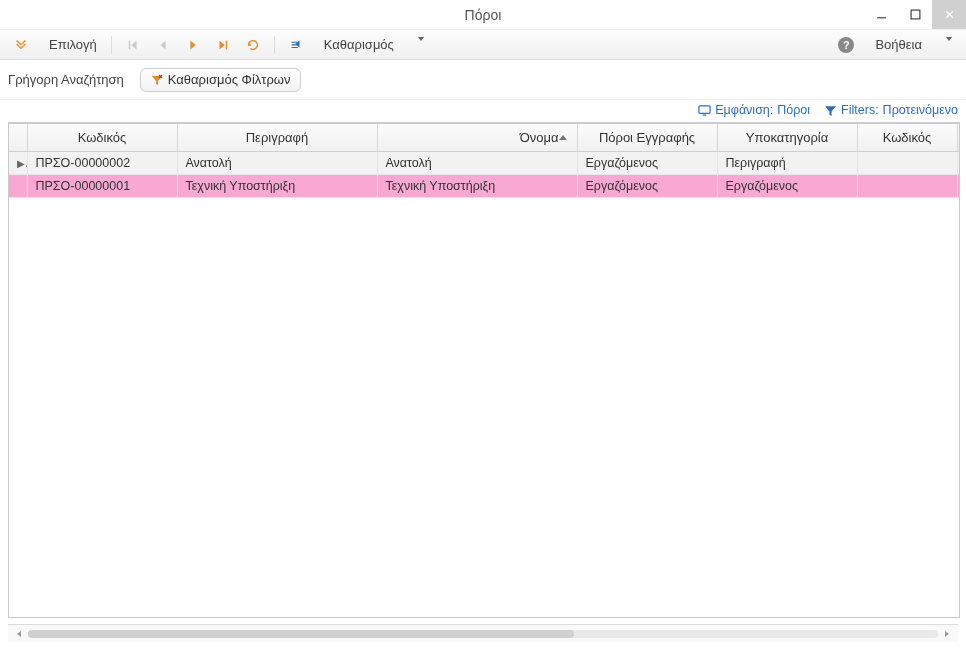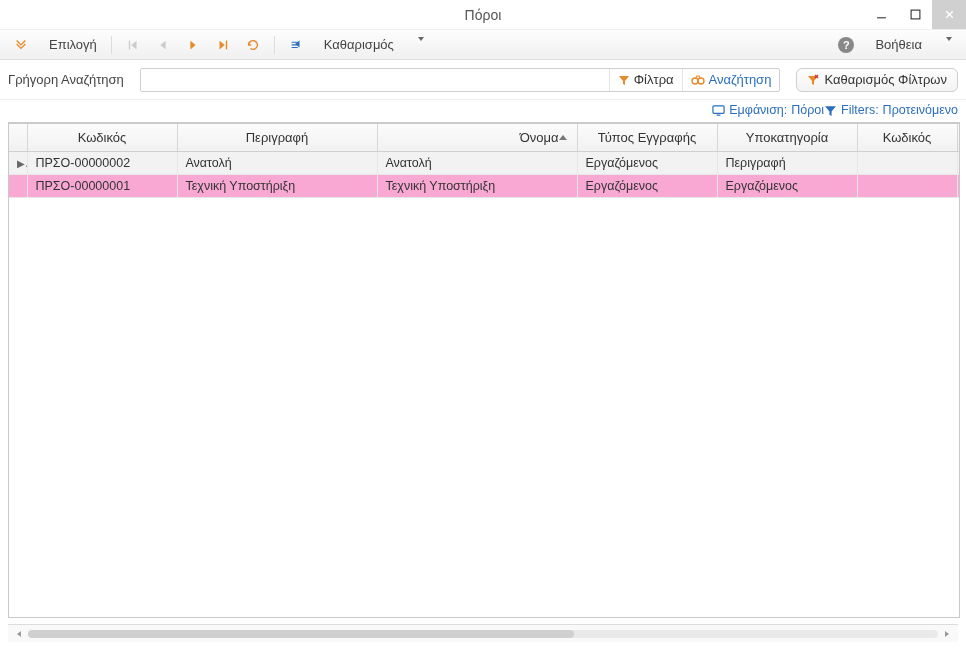"Φίλτρα" div.search-input-wrap { html: <div> <input> <div> <svg> <path></path> </svg> <span>Φίλτρα</span> </div> <div> <svg> <circle></circle> <circle></circle> <path></path> </svg> <span>Αναζήτηση</span> </div> </div> -> none }
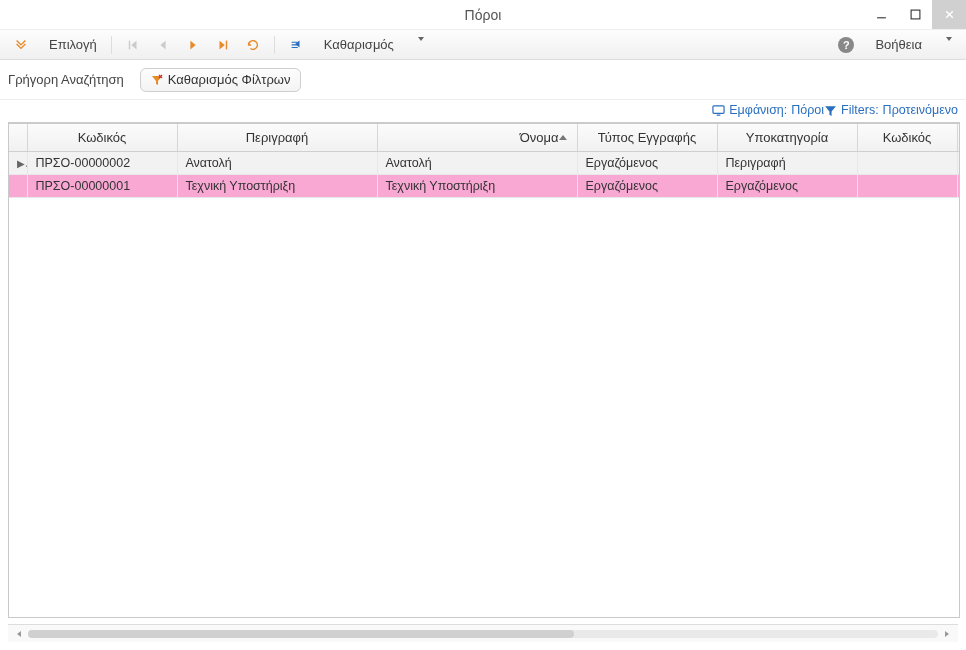"Εμφάνιση:" .linksrow { gap: 0 -> 14px }
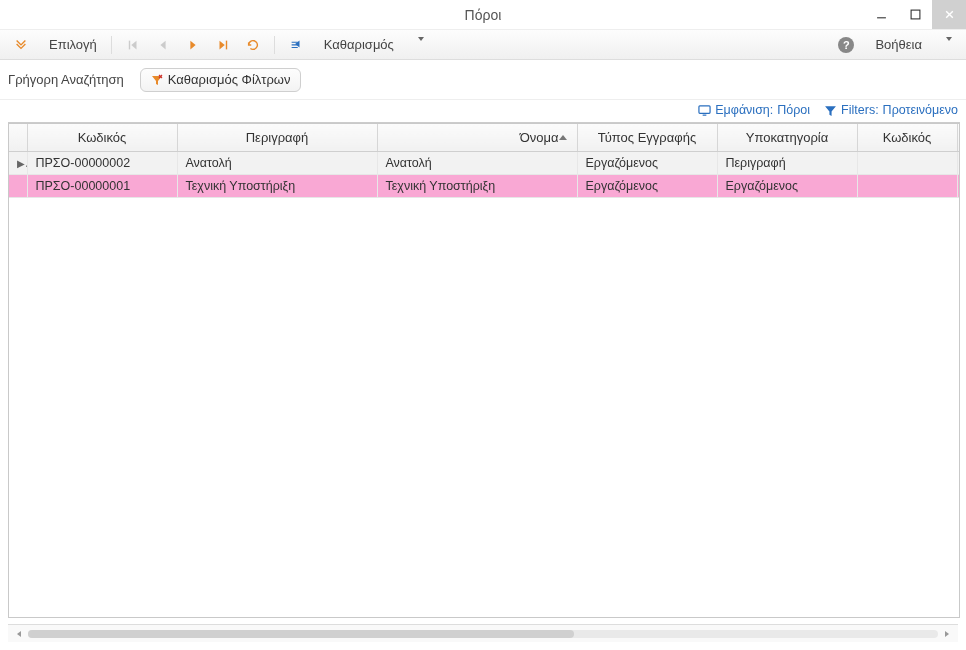"Τύπος Εγγραφής" span { text: Τύπος -> Πόροι }
